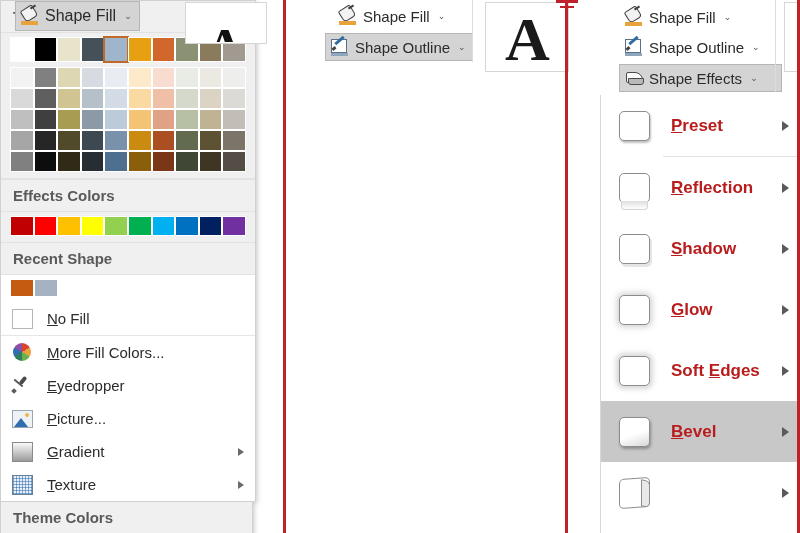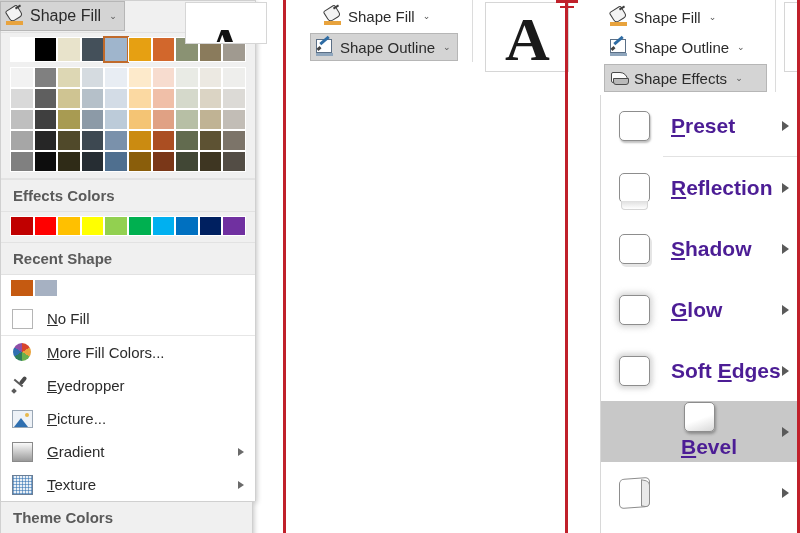"Shape Fill" .ribbon-btn { margin-left: none -> 15px }
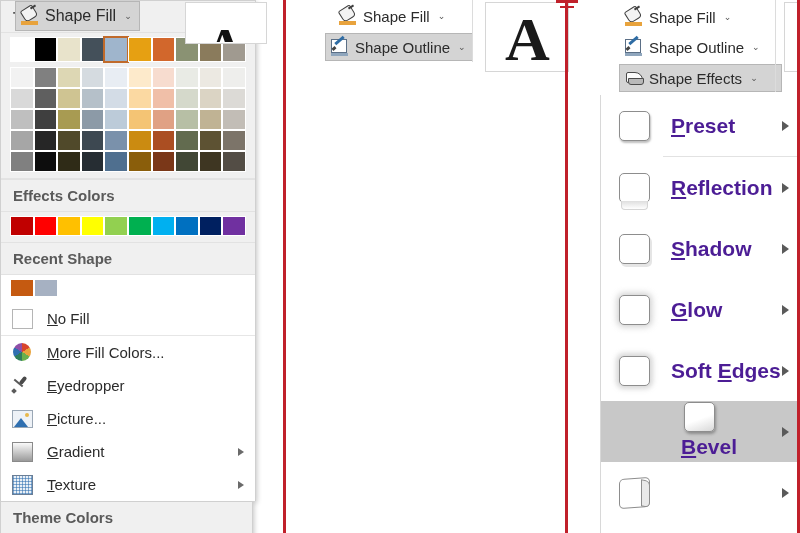"Preset" .eff-label { color: #4c1d95 -> #b91c1c; font-size: 21px -> 17px }
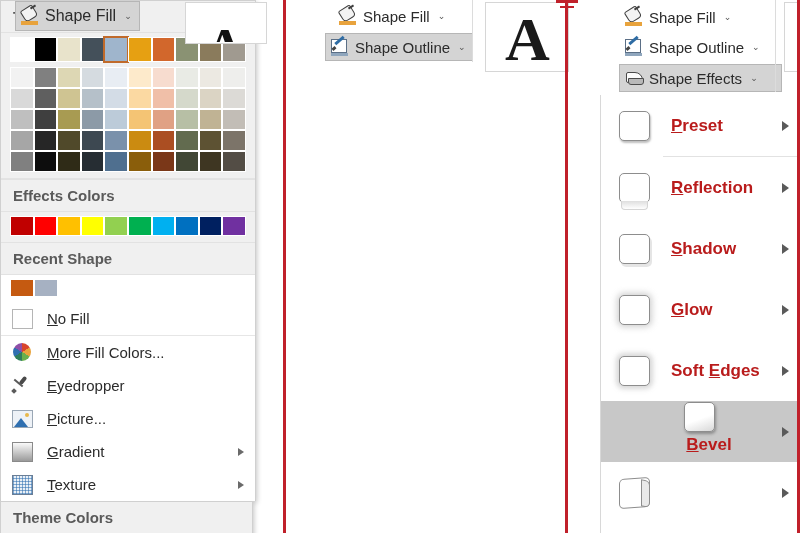"Bevel" .eff-row.hl { flex-direction: column -> none }
